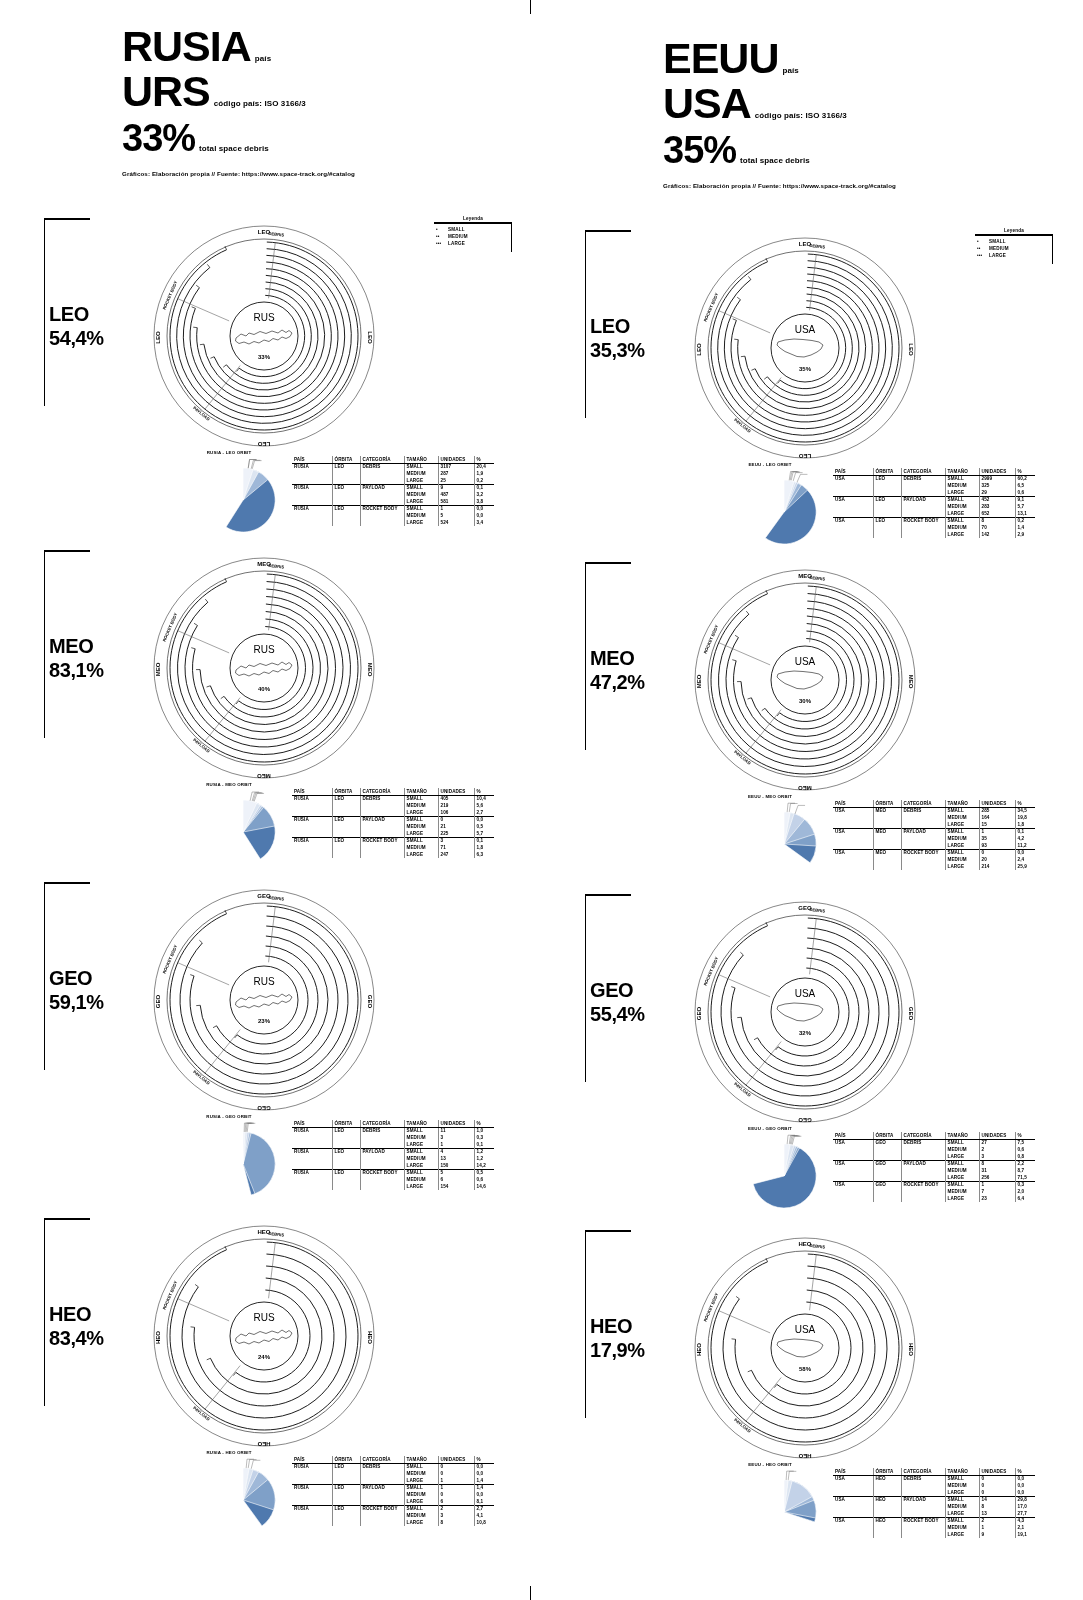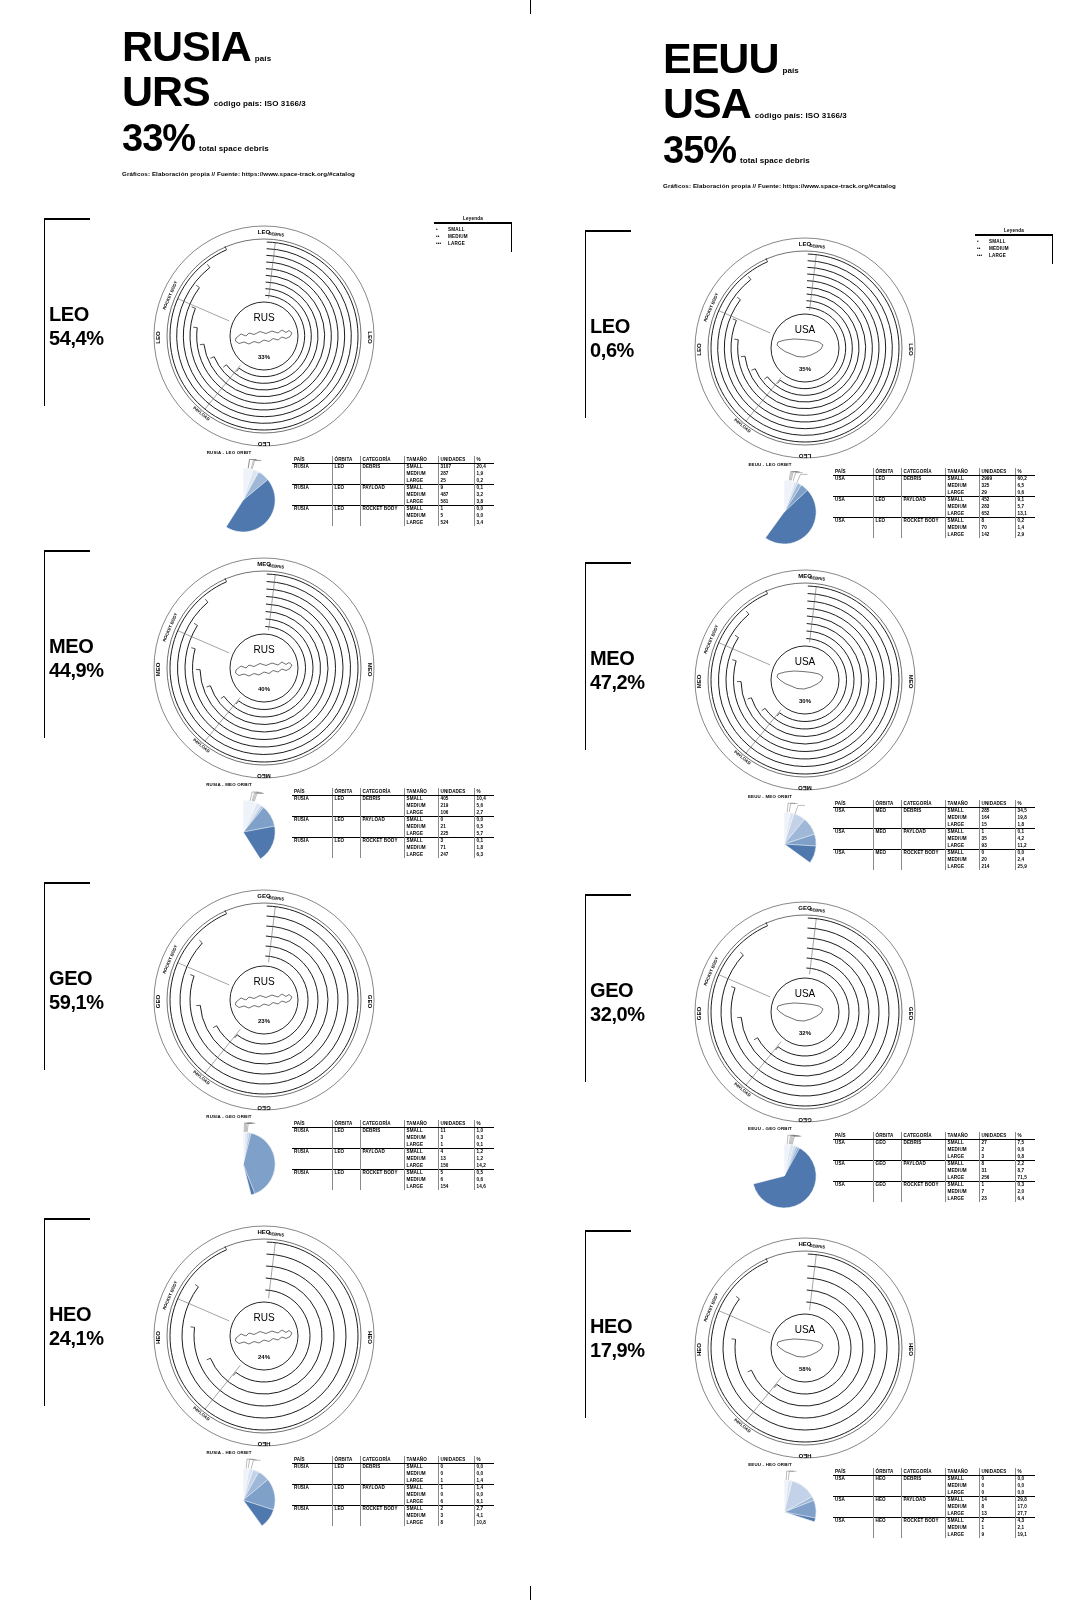"0,6%" div { text: 0,6% -> 35,3% }
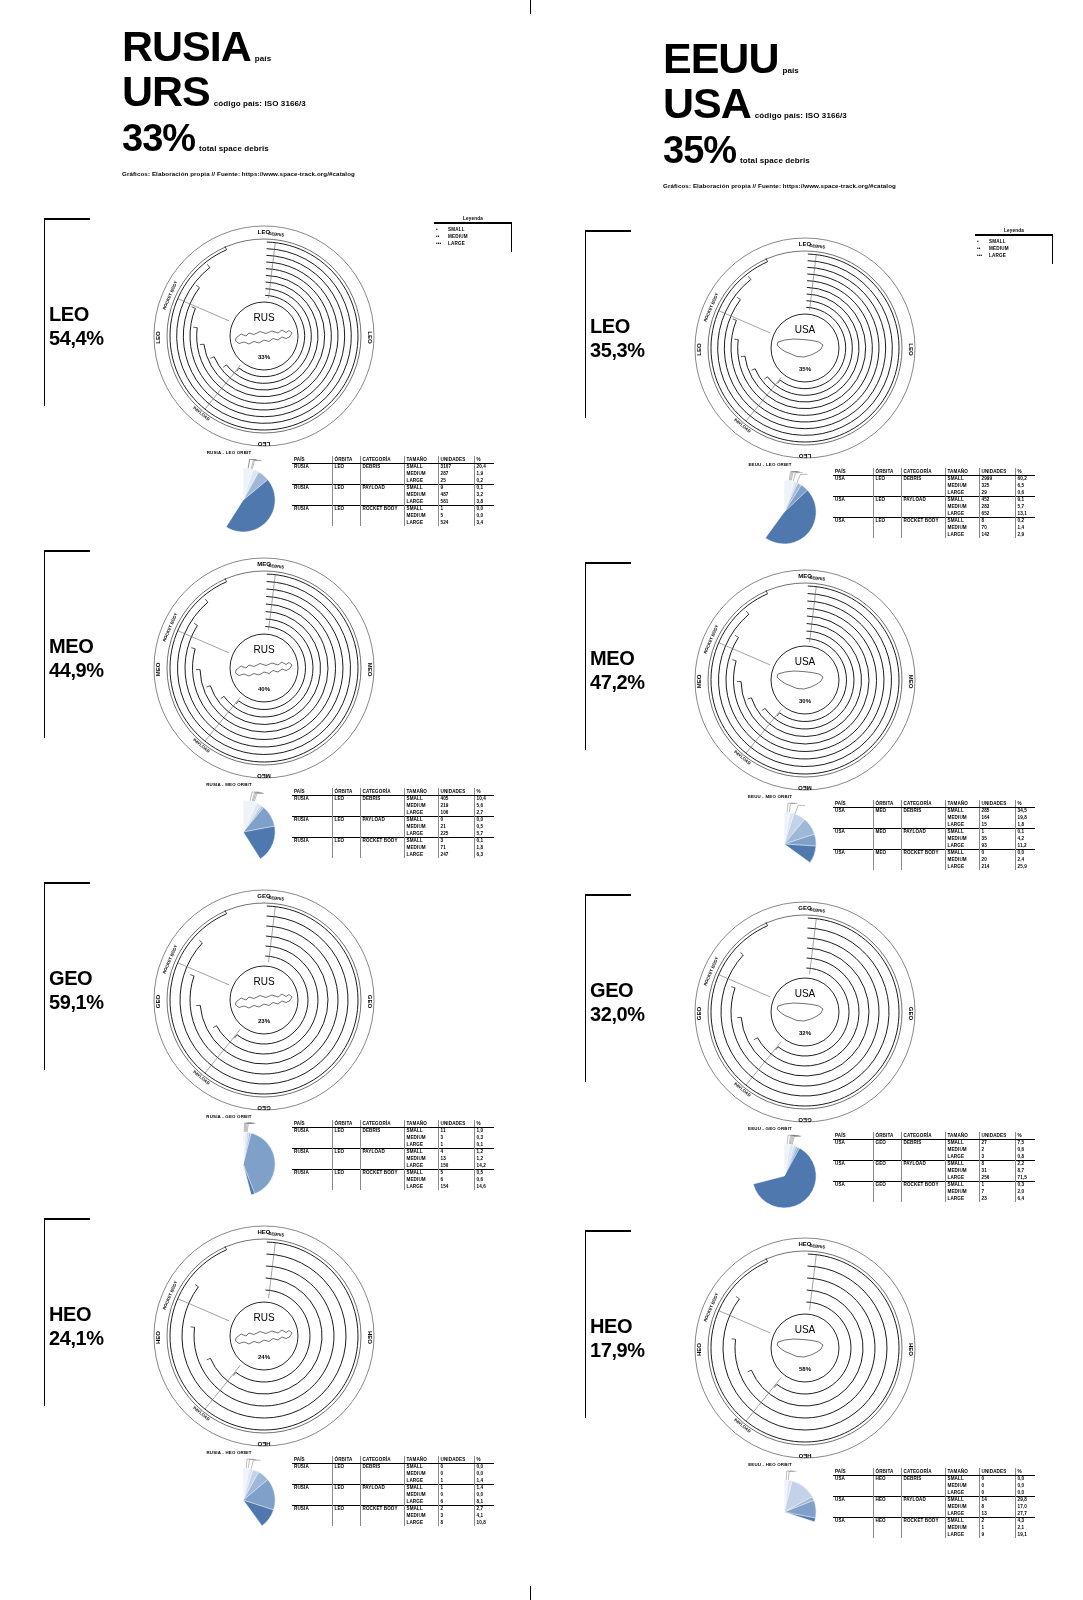"44,9%" div { text: 44,9% -> 83,1% }
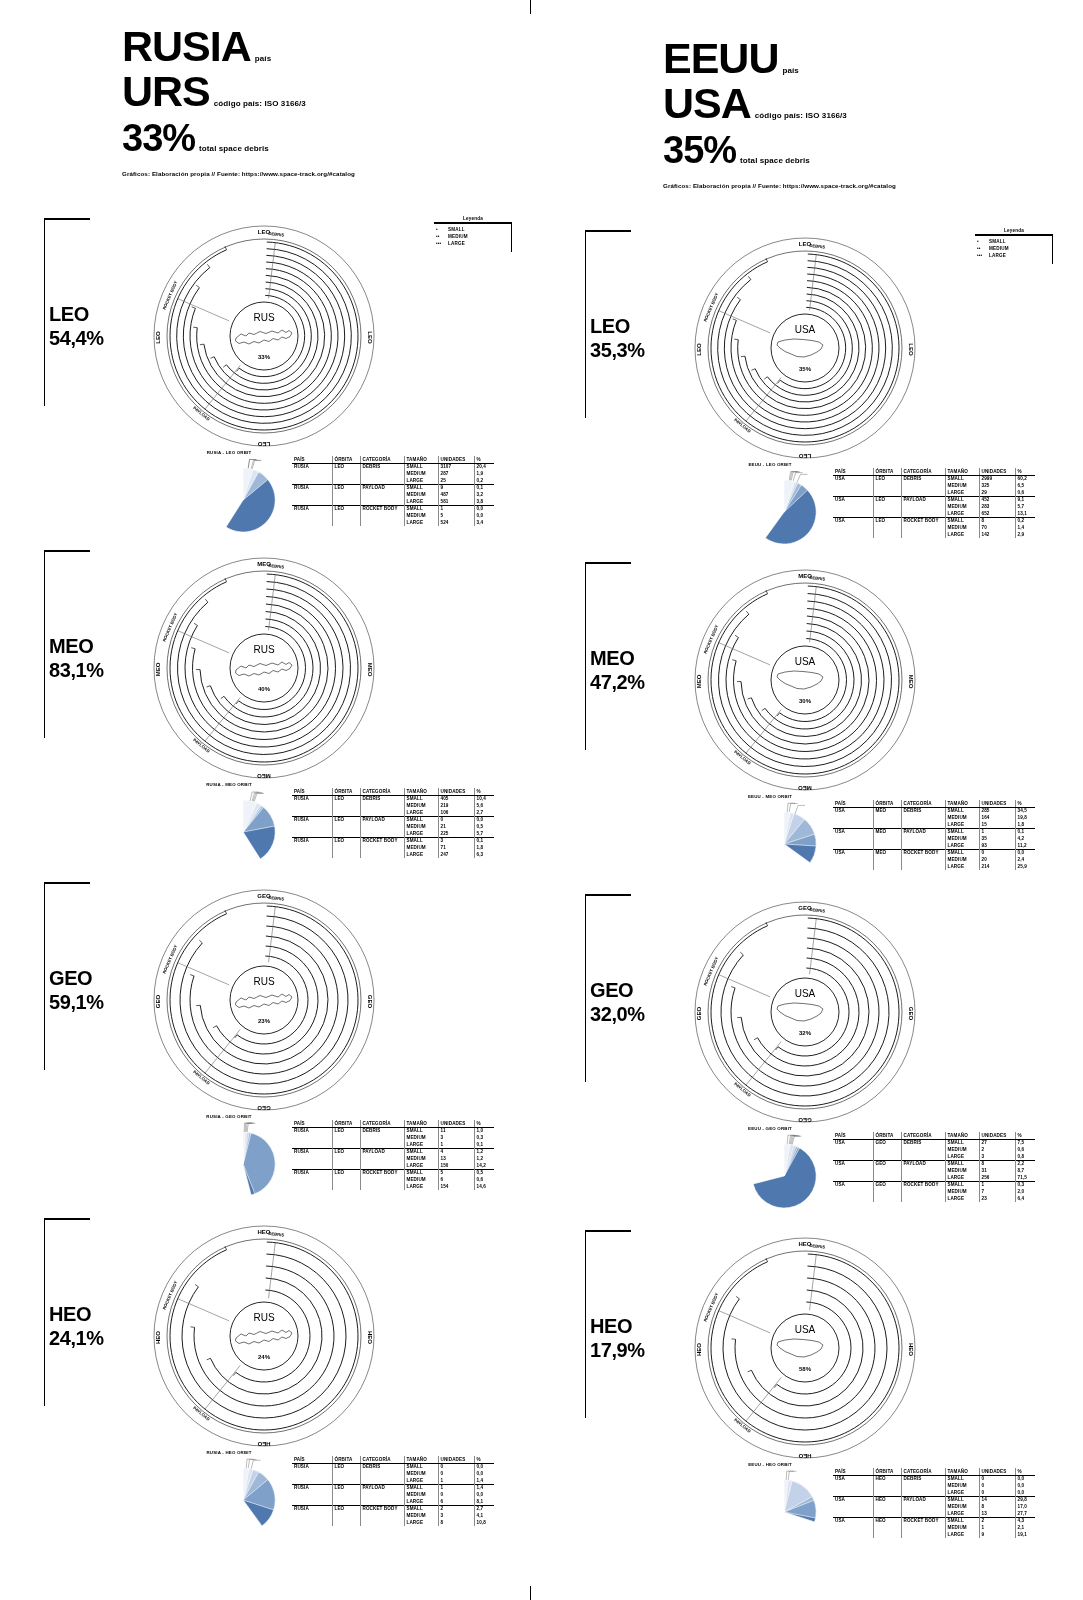"32,0%" div { text: 32,0% -> 55,4% }
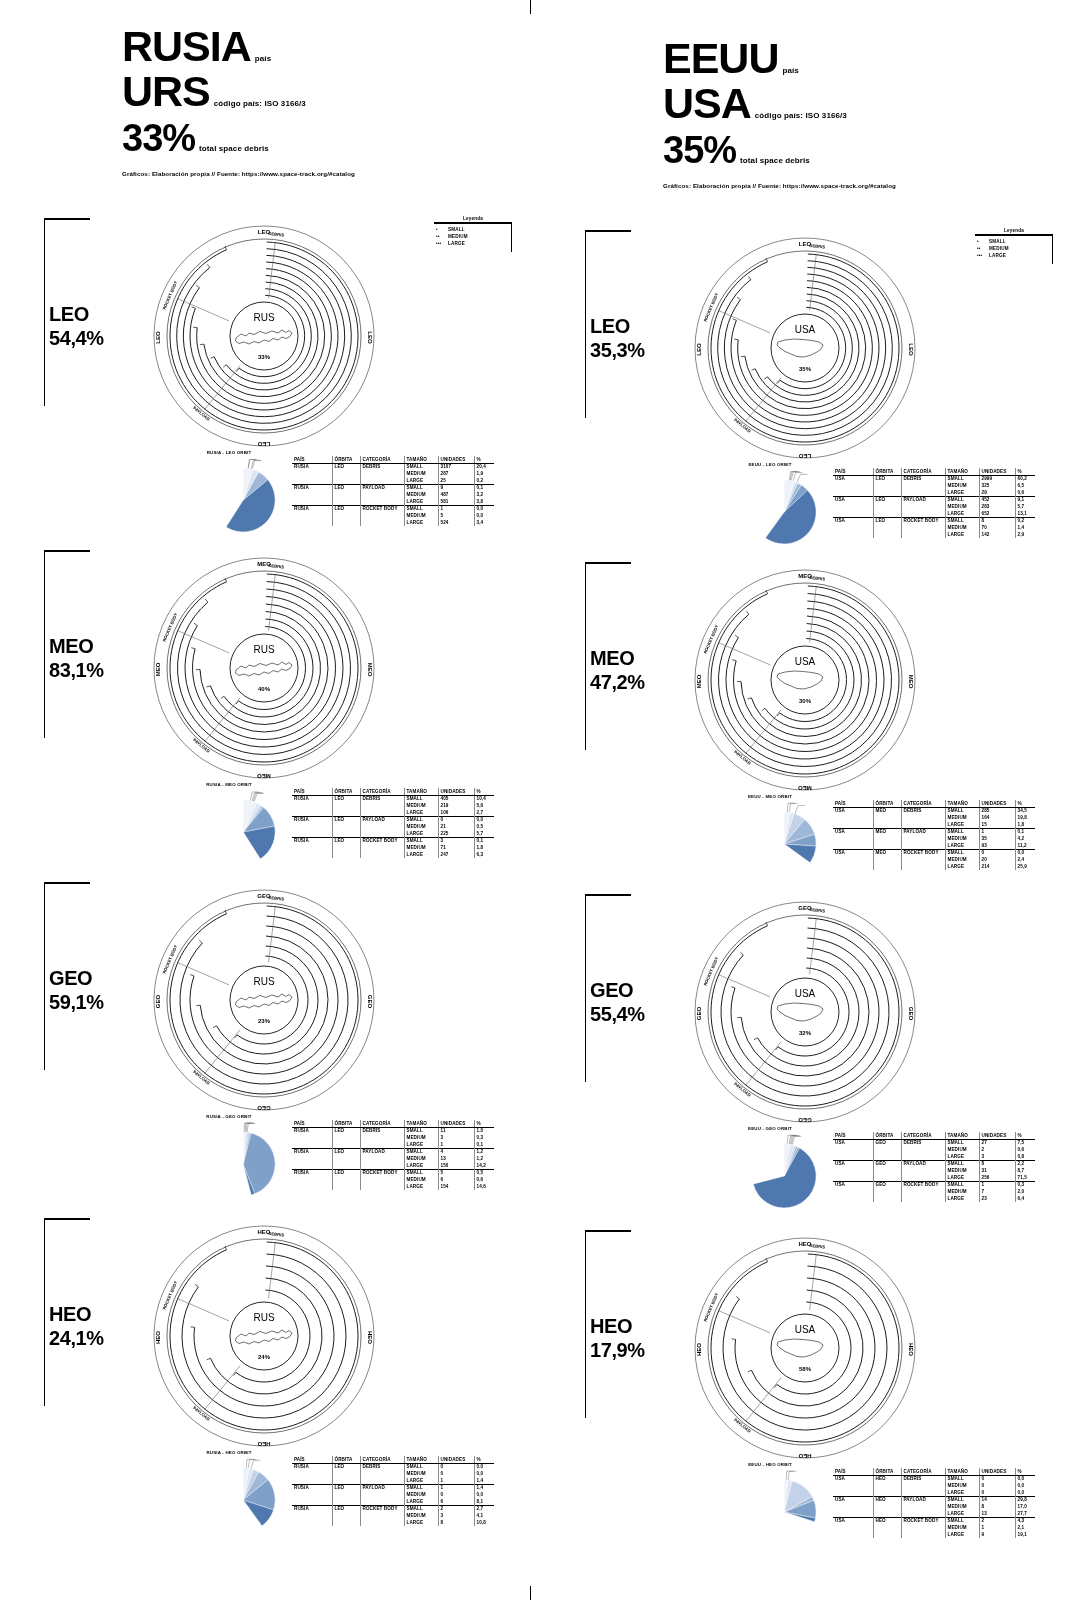"24,1%" div { text: 24,1% -> 83,4% }
